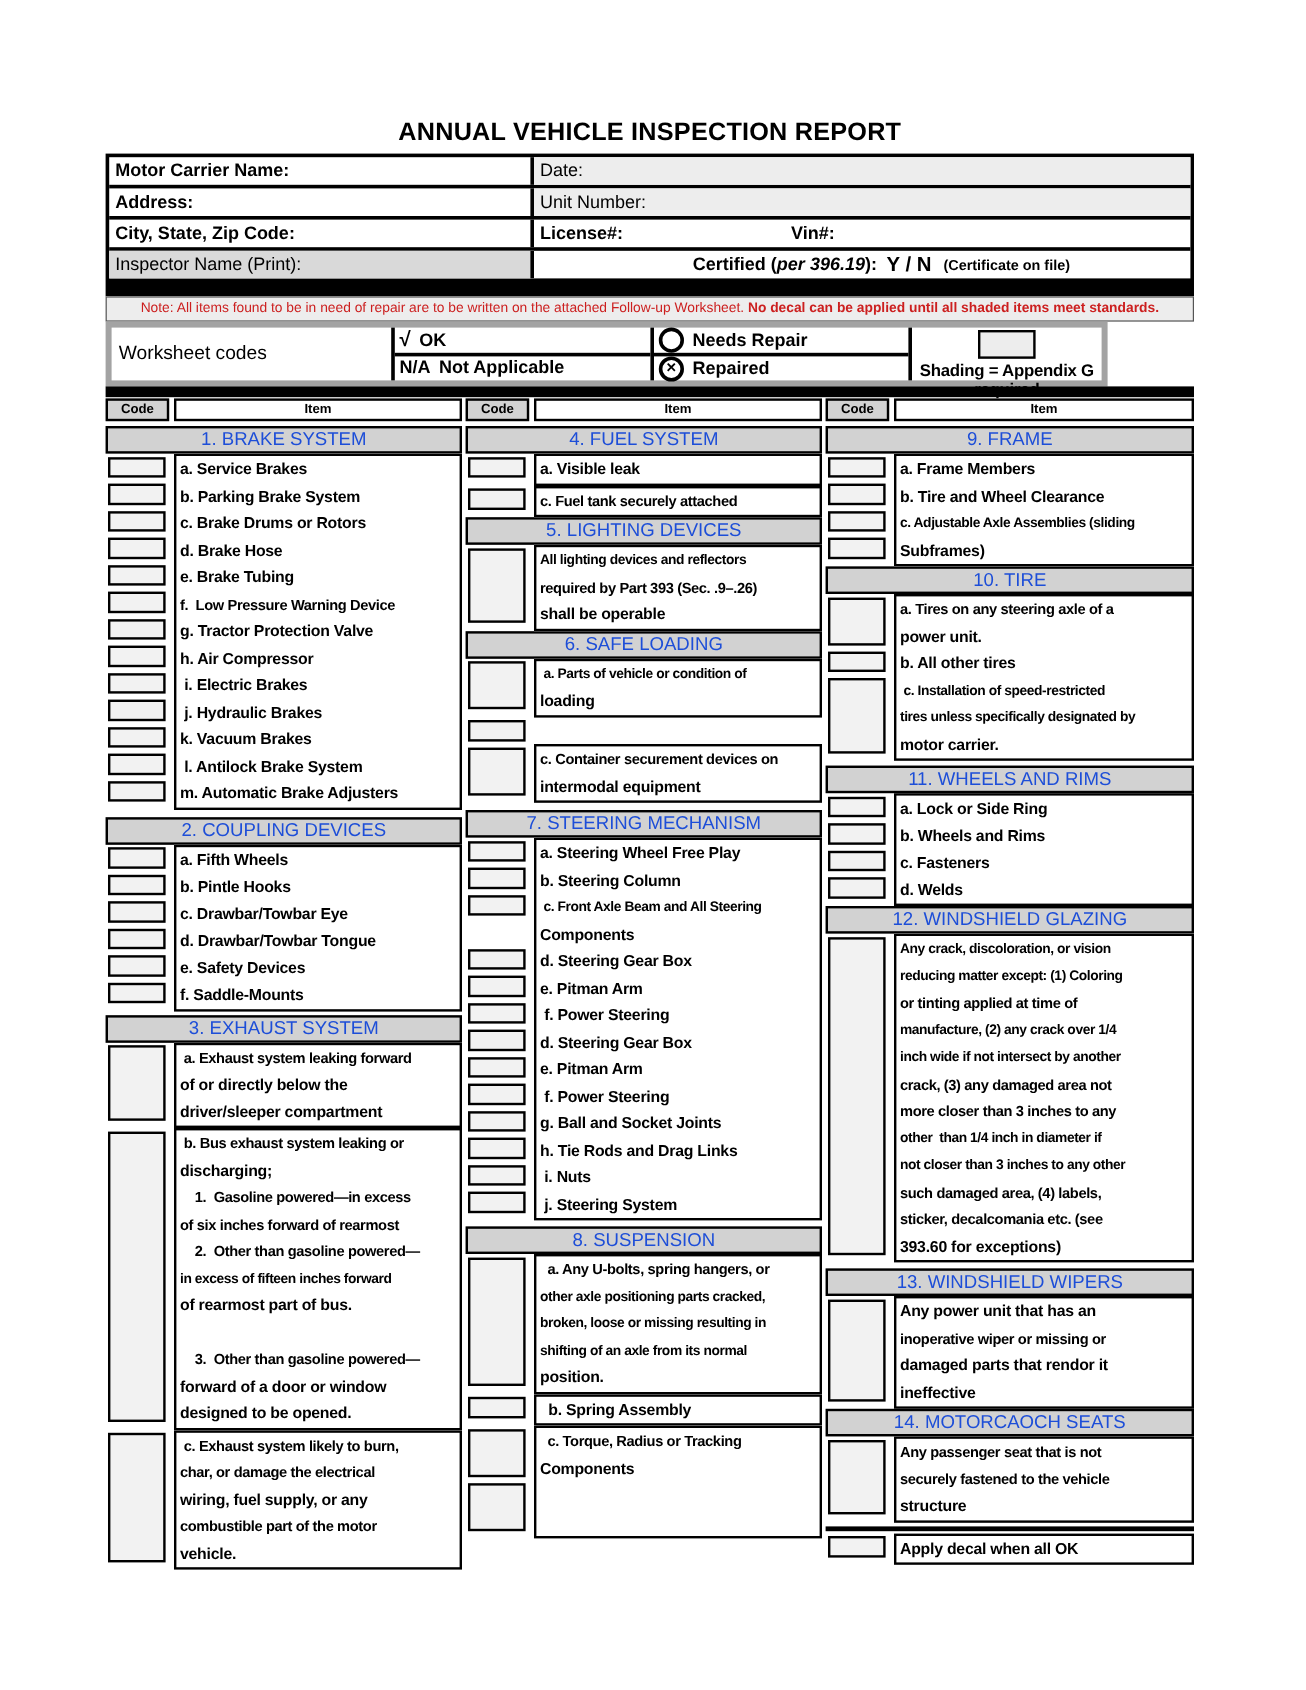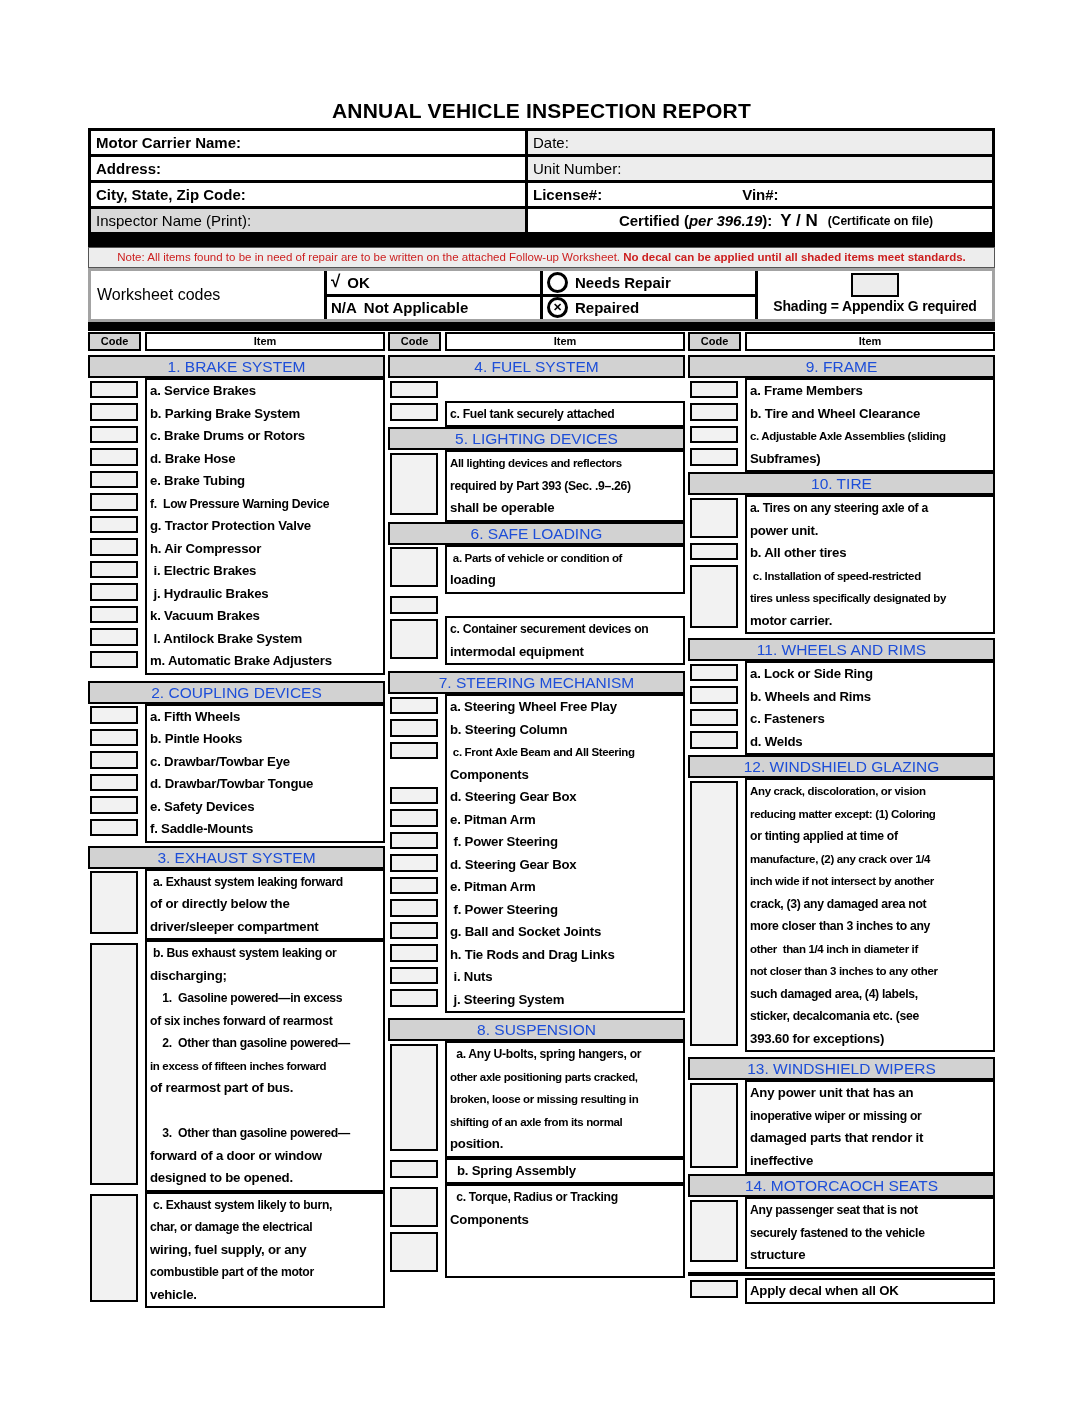"Motor Carrier Name:" .hleft { width: 437px -> 354px }
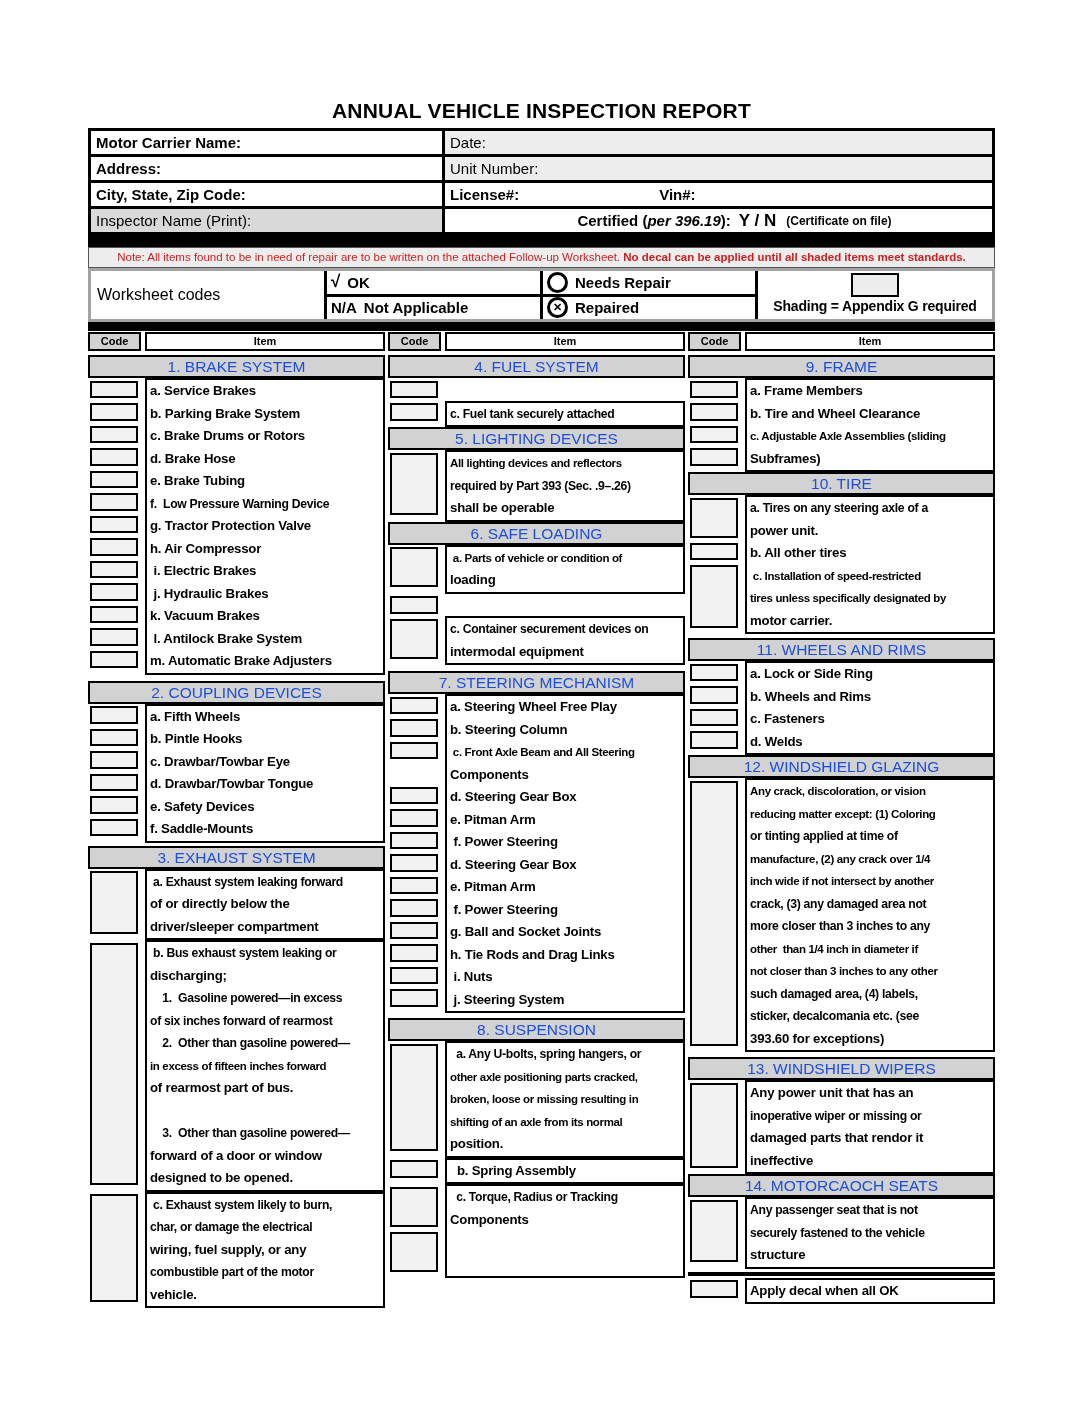"Worksheet codes" #legend { border: 3px solid #a3a3a3 -> 5px solid #a3a3a3; width: 907px -> 835px }
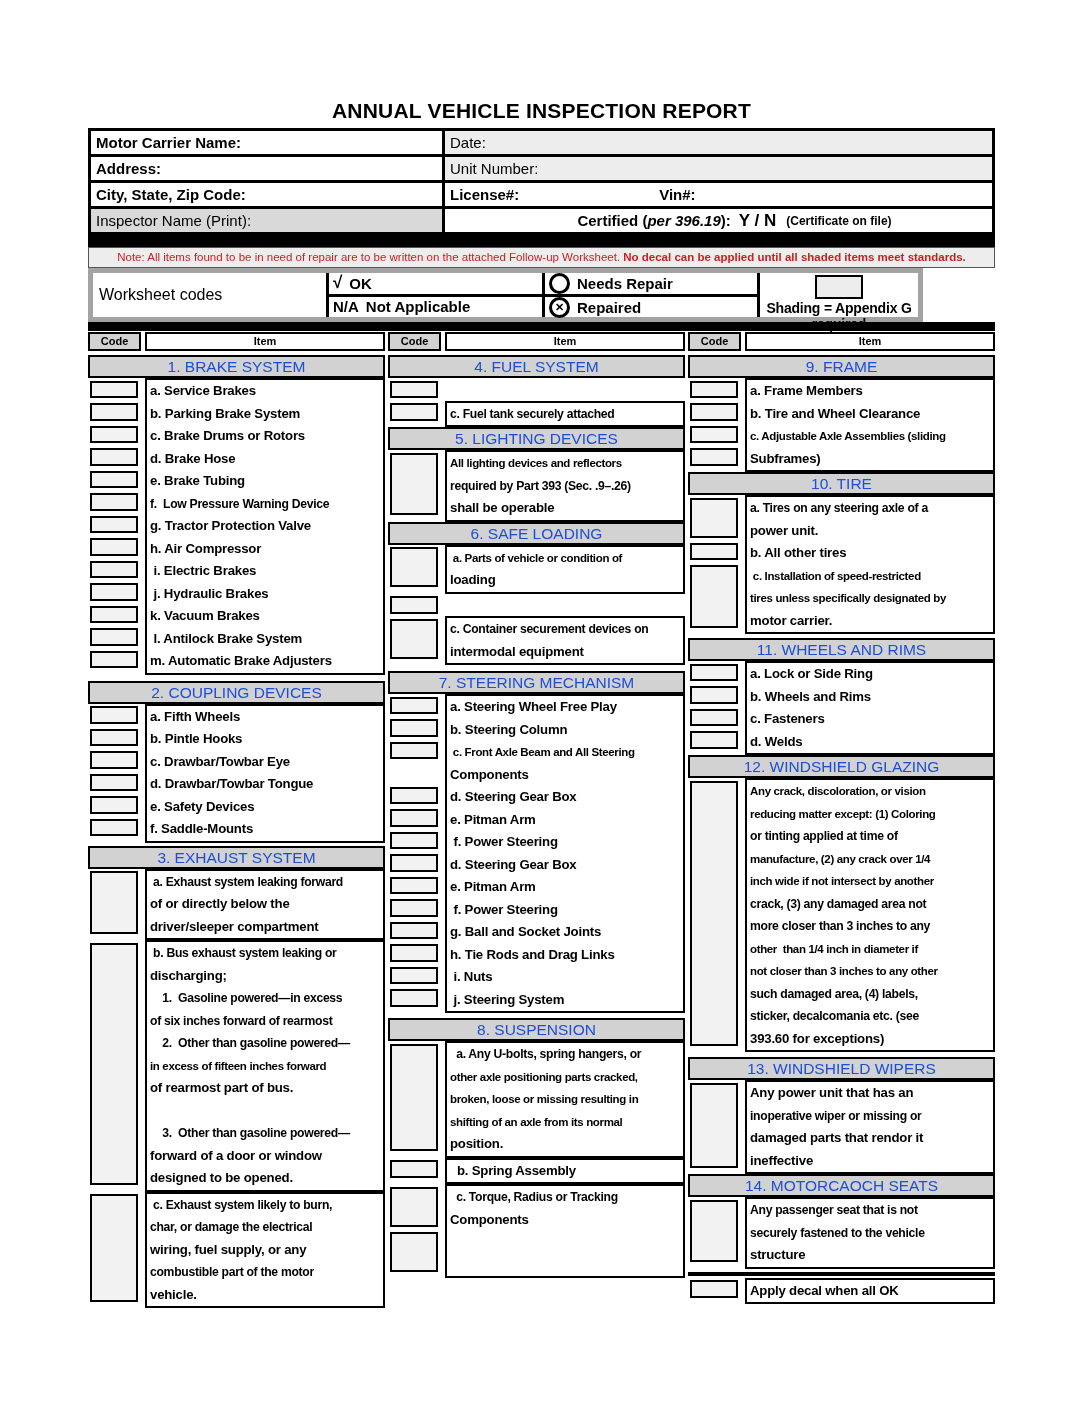"a. Visible leak" div.item-box { html: none -> <div> <div>a. Visible leak</div> </div> }
